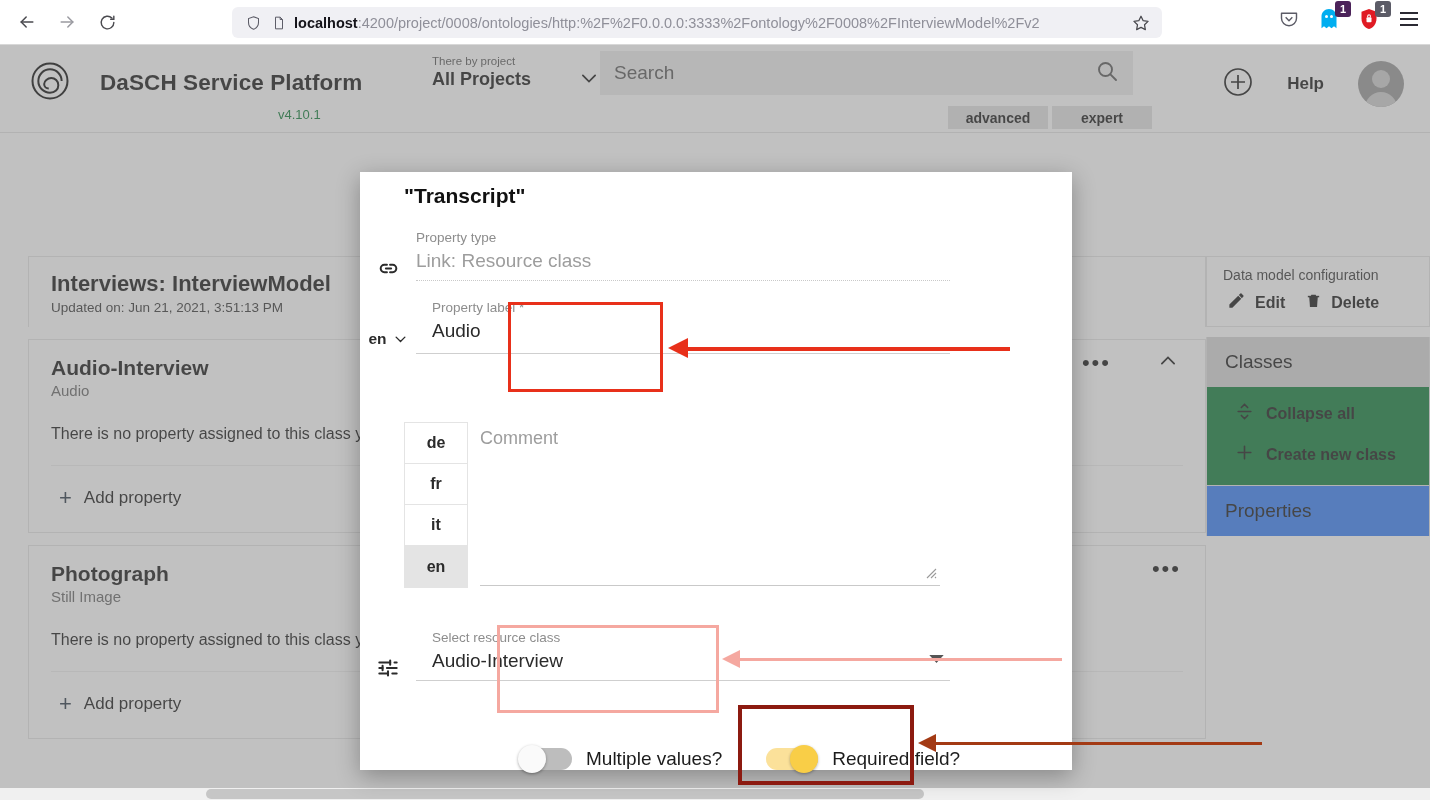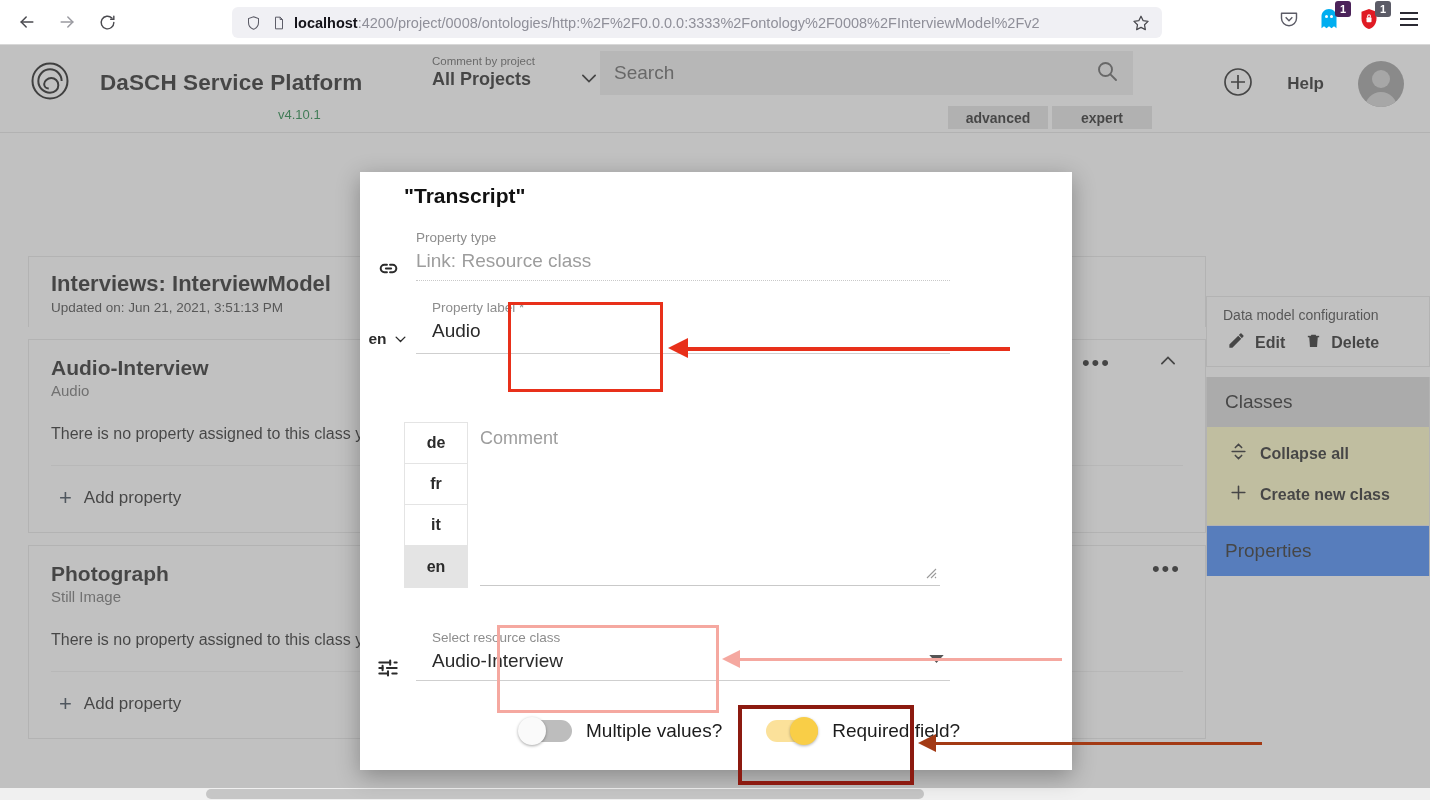"Comment by project" div.pf-label { text: Comment -> There }
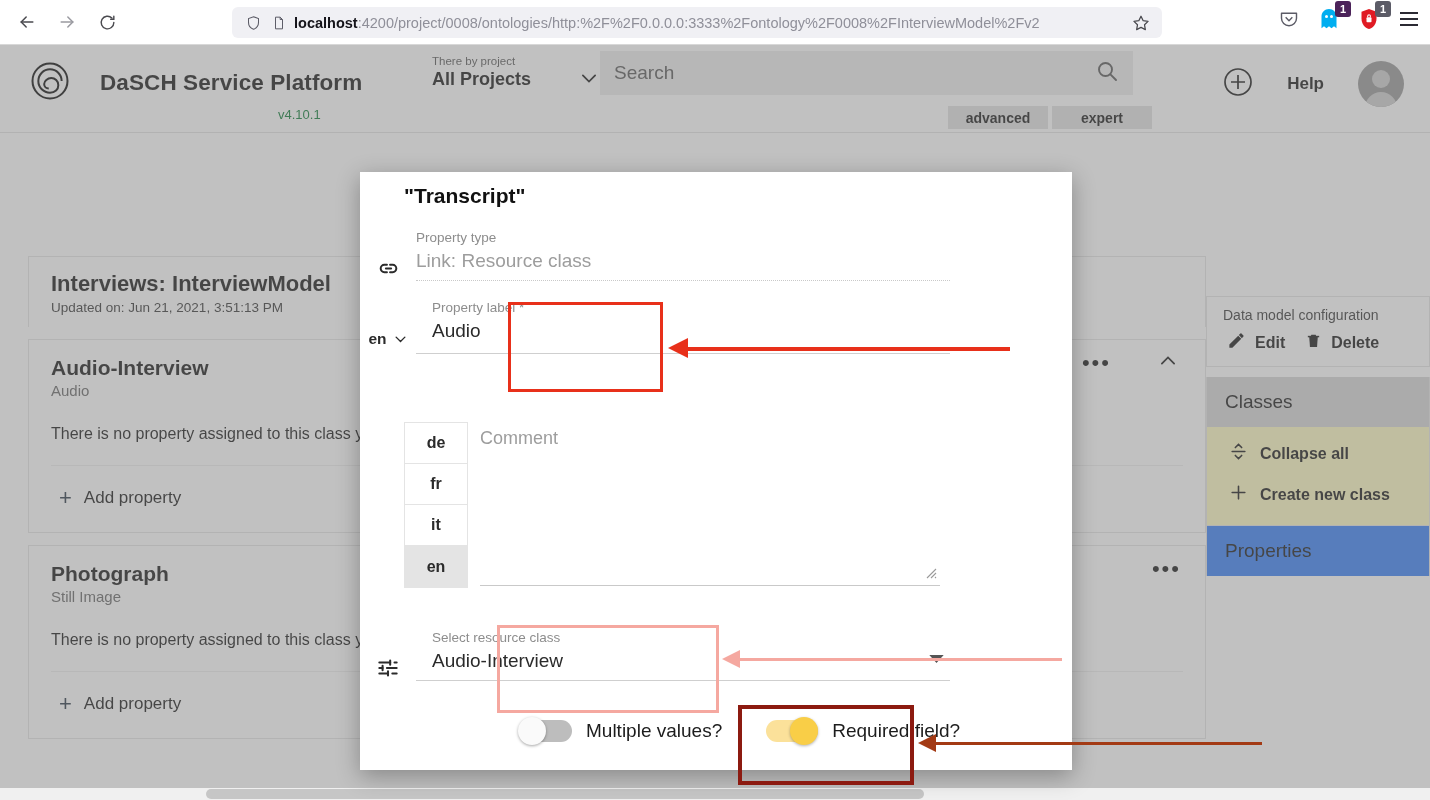"Data model configuration" .dmc-box { margin-top: 40px -> none }
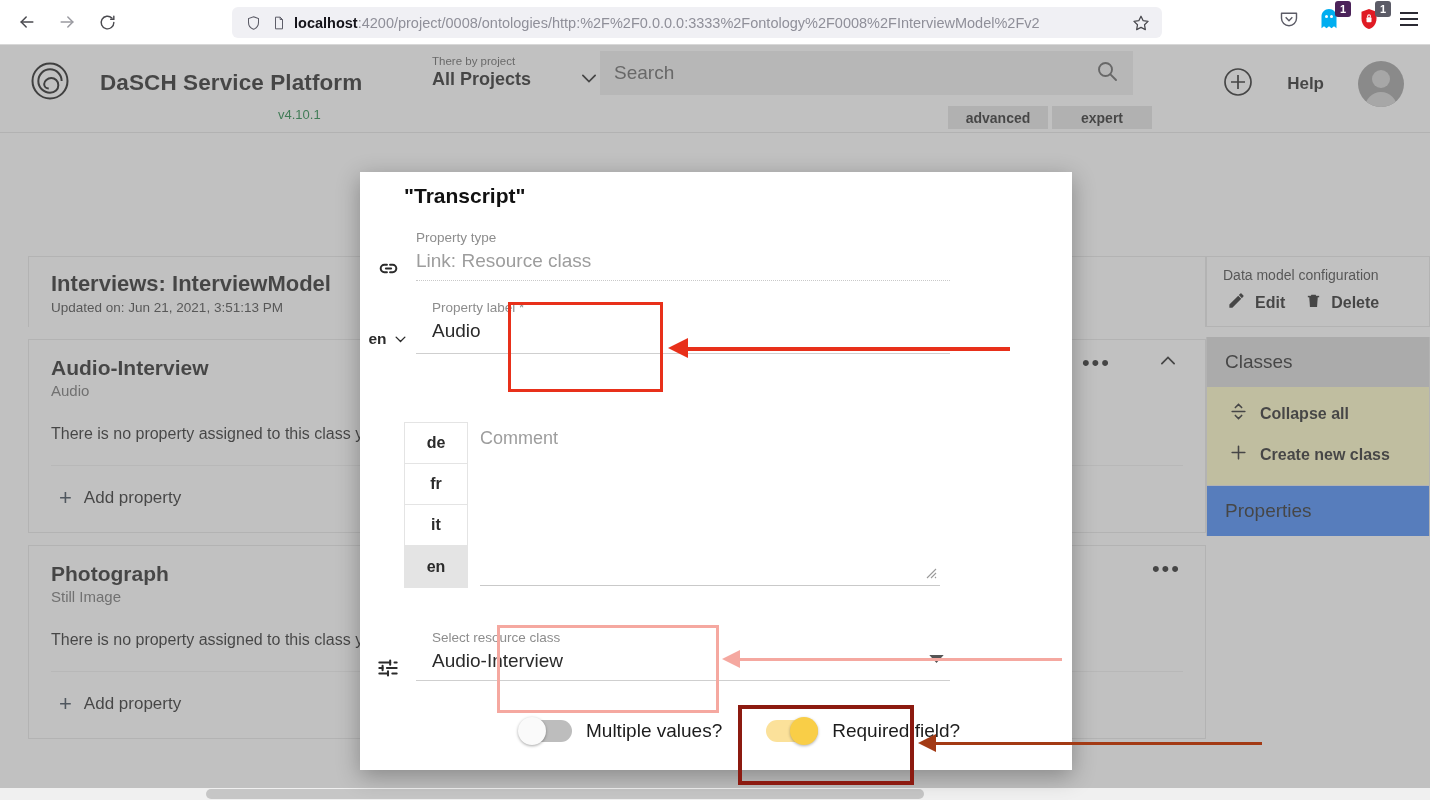"Collapse all" .sec-body { background: #fef9c3 -> #15803d; padding: 6px 0 10px 4px -> 6px 0 10px 10px }
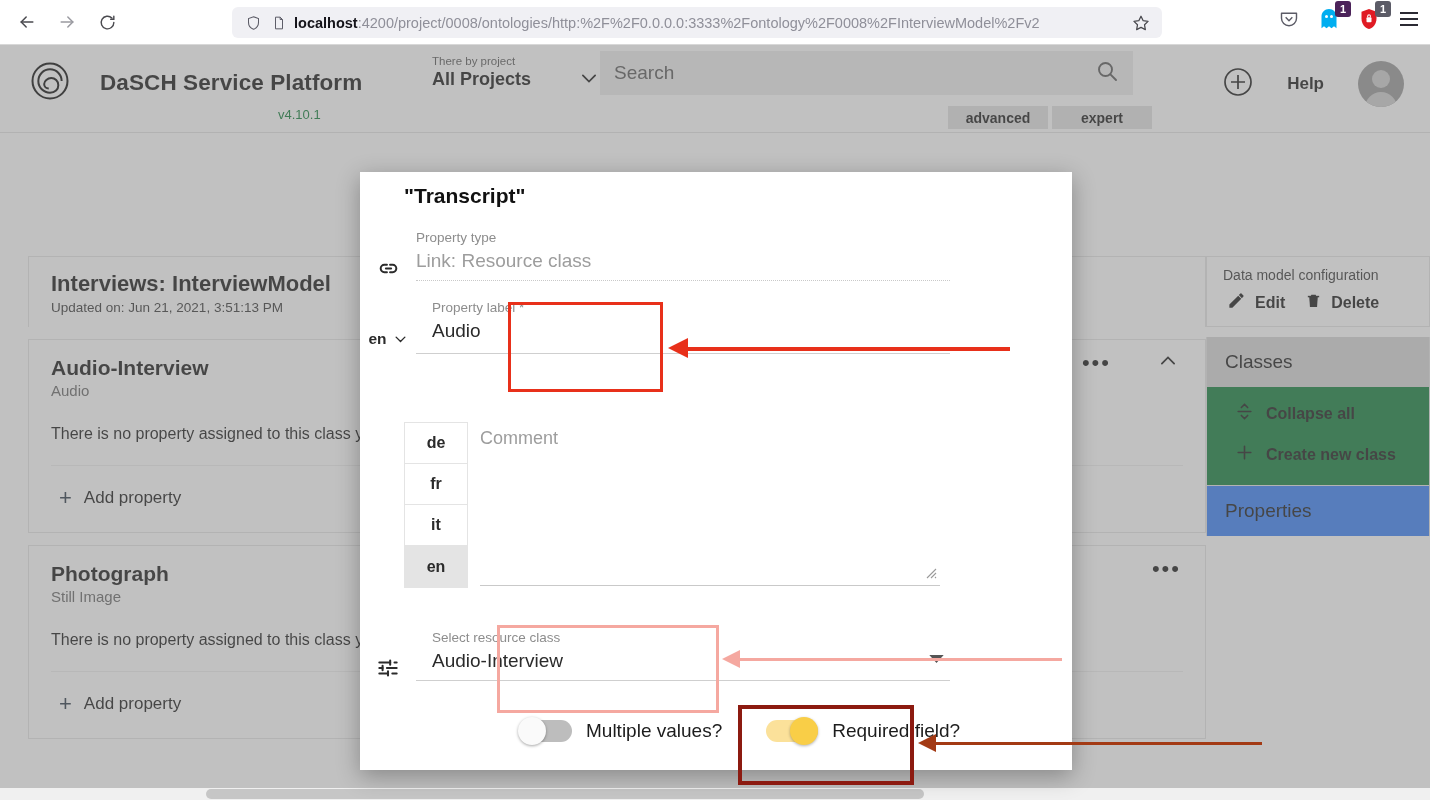"Multiple values?" .tg { margin-top: none -> 28px }
